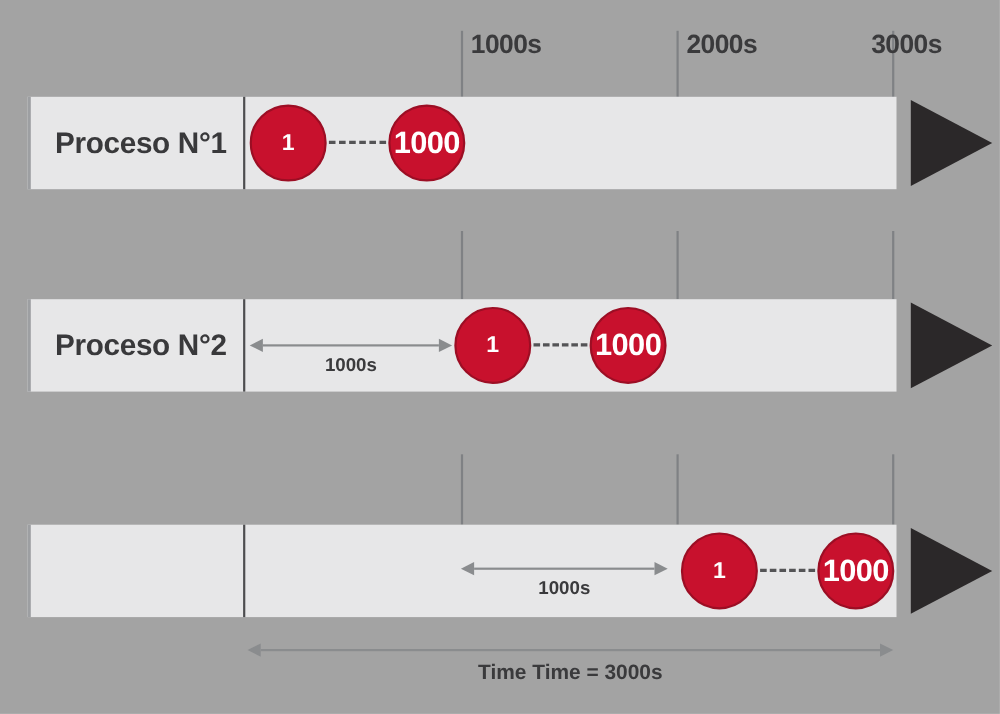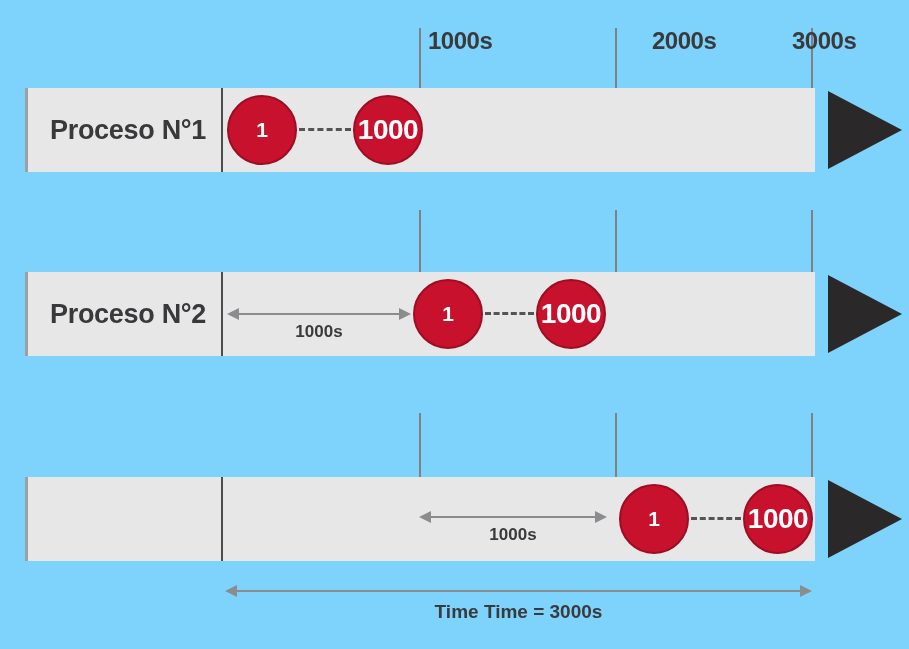"1000s" .canvas { background: #7dd3fc -> #a3a3a3 }
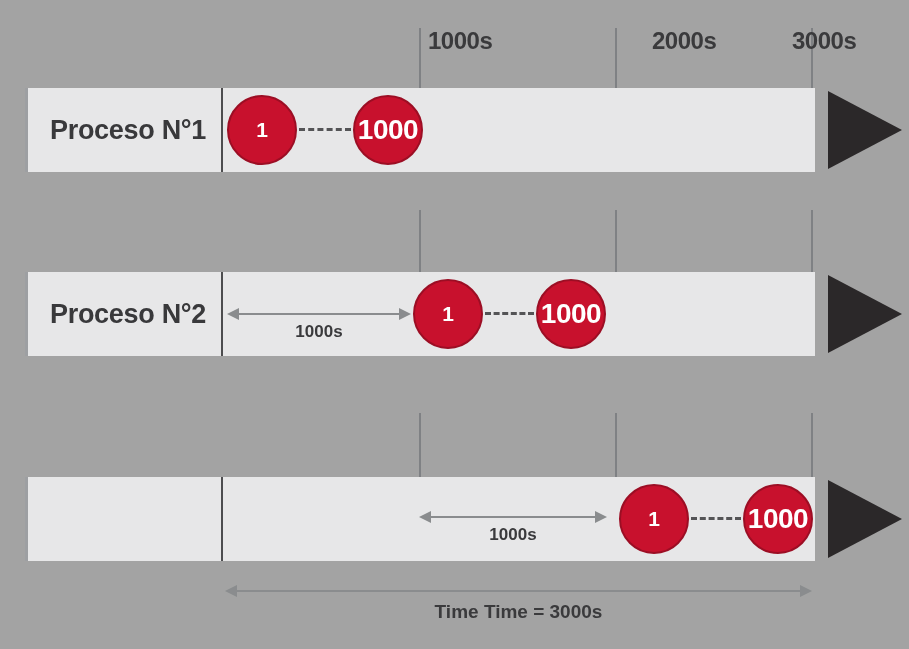"2000s" div.tick-label { left: 652px -> 624px }
